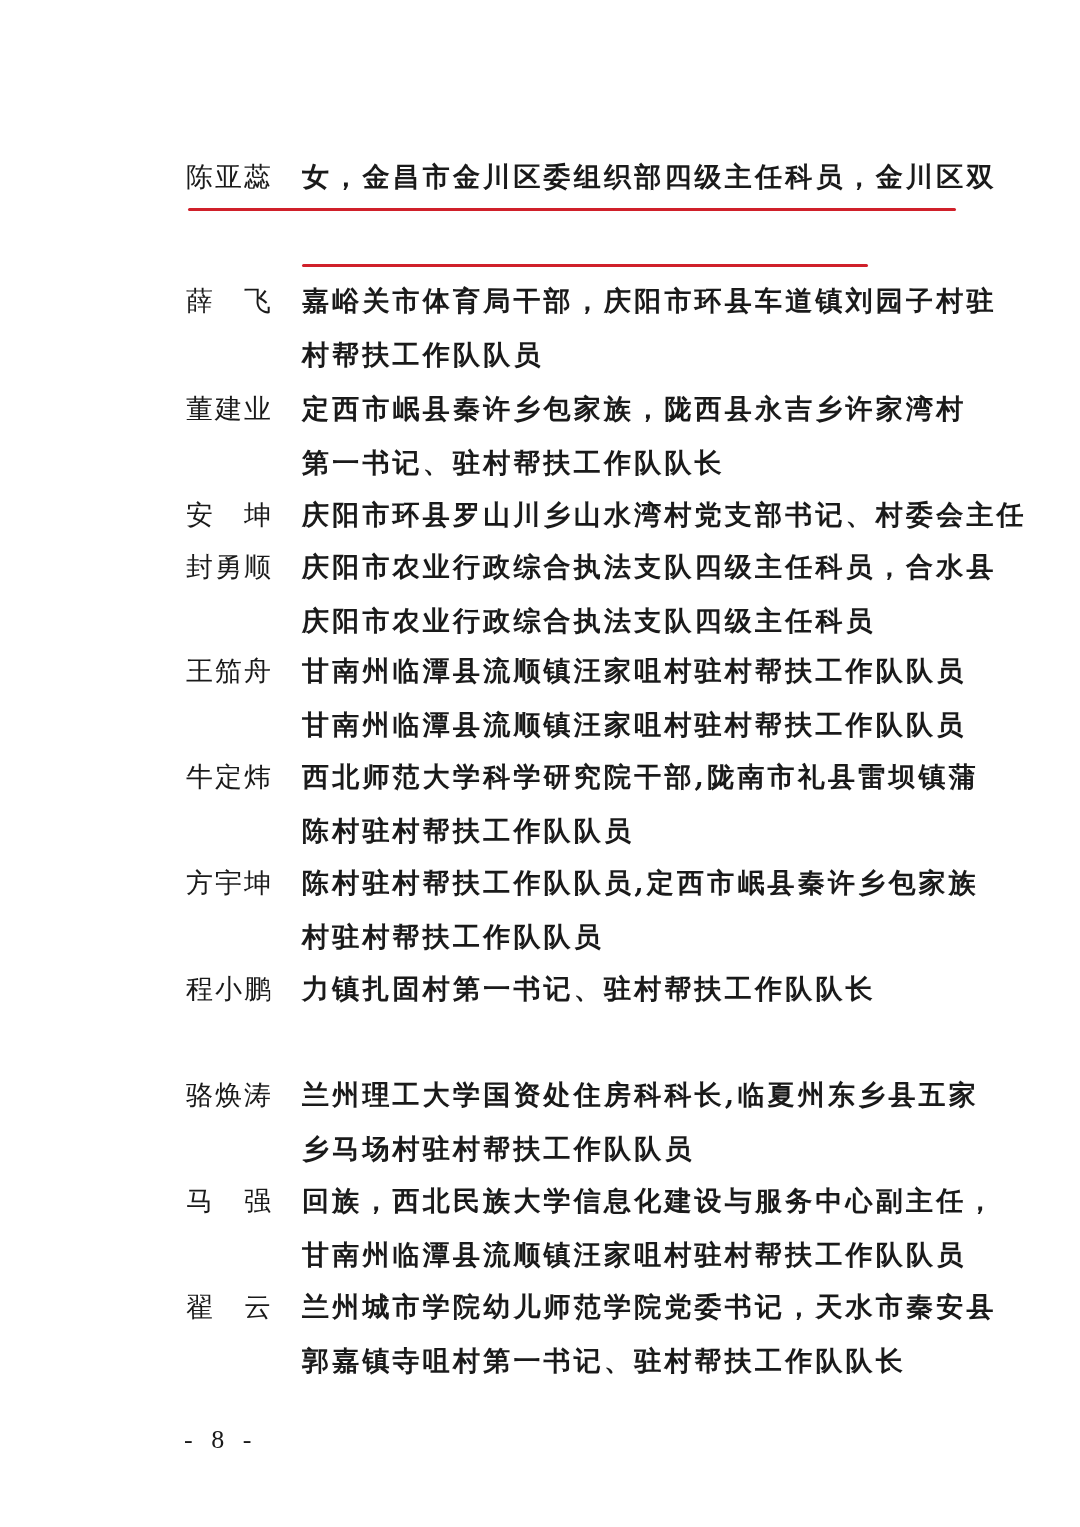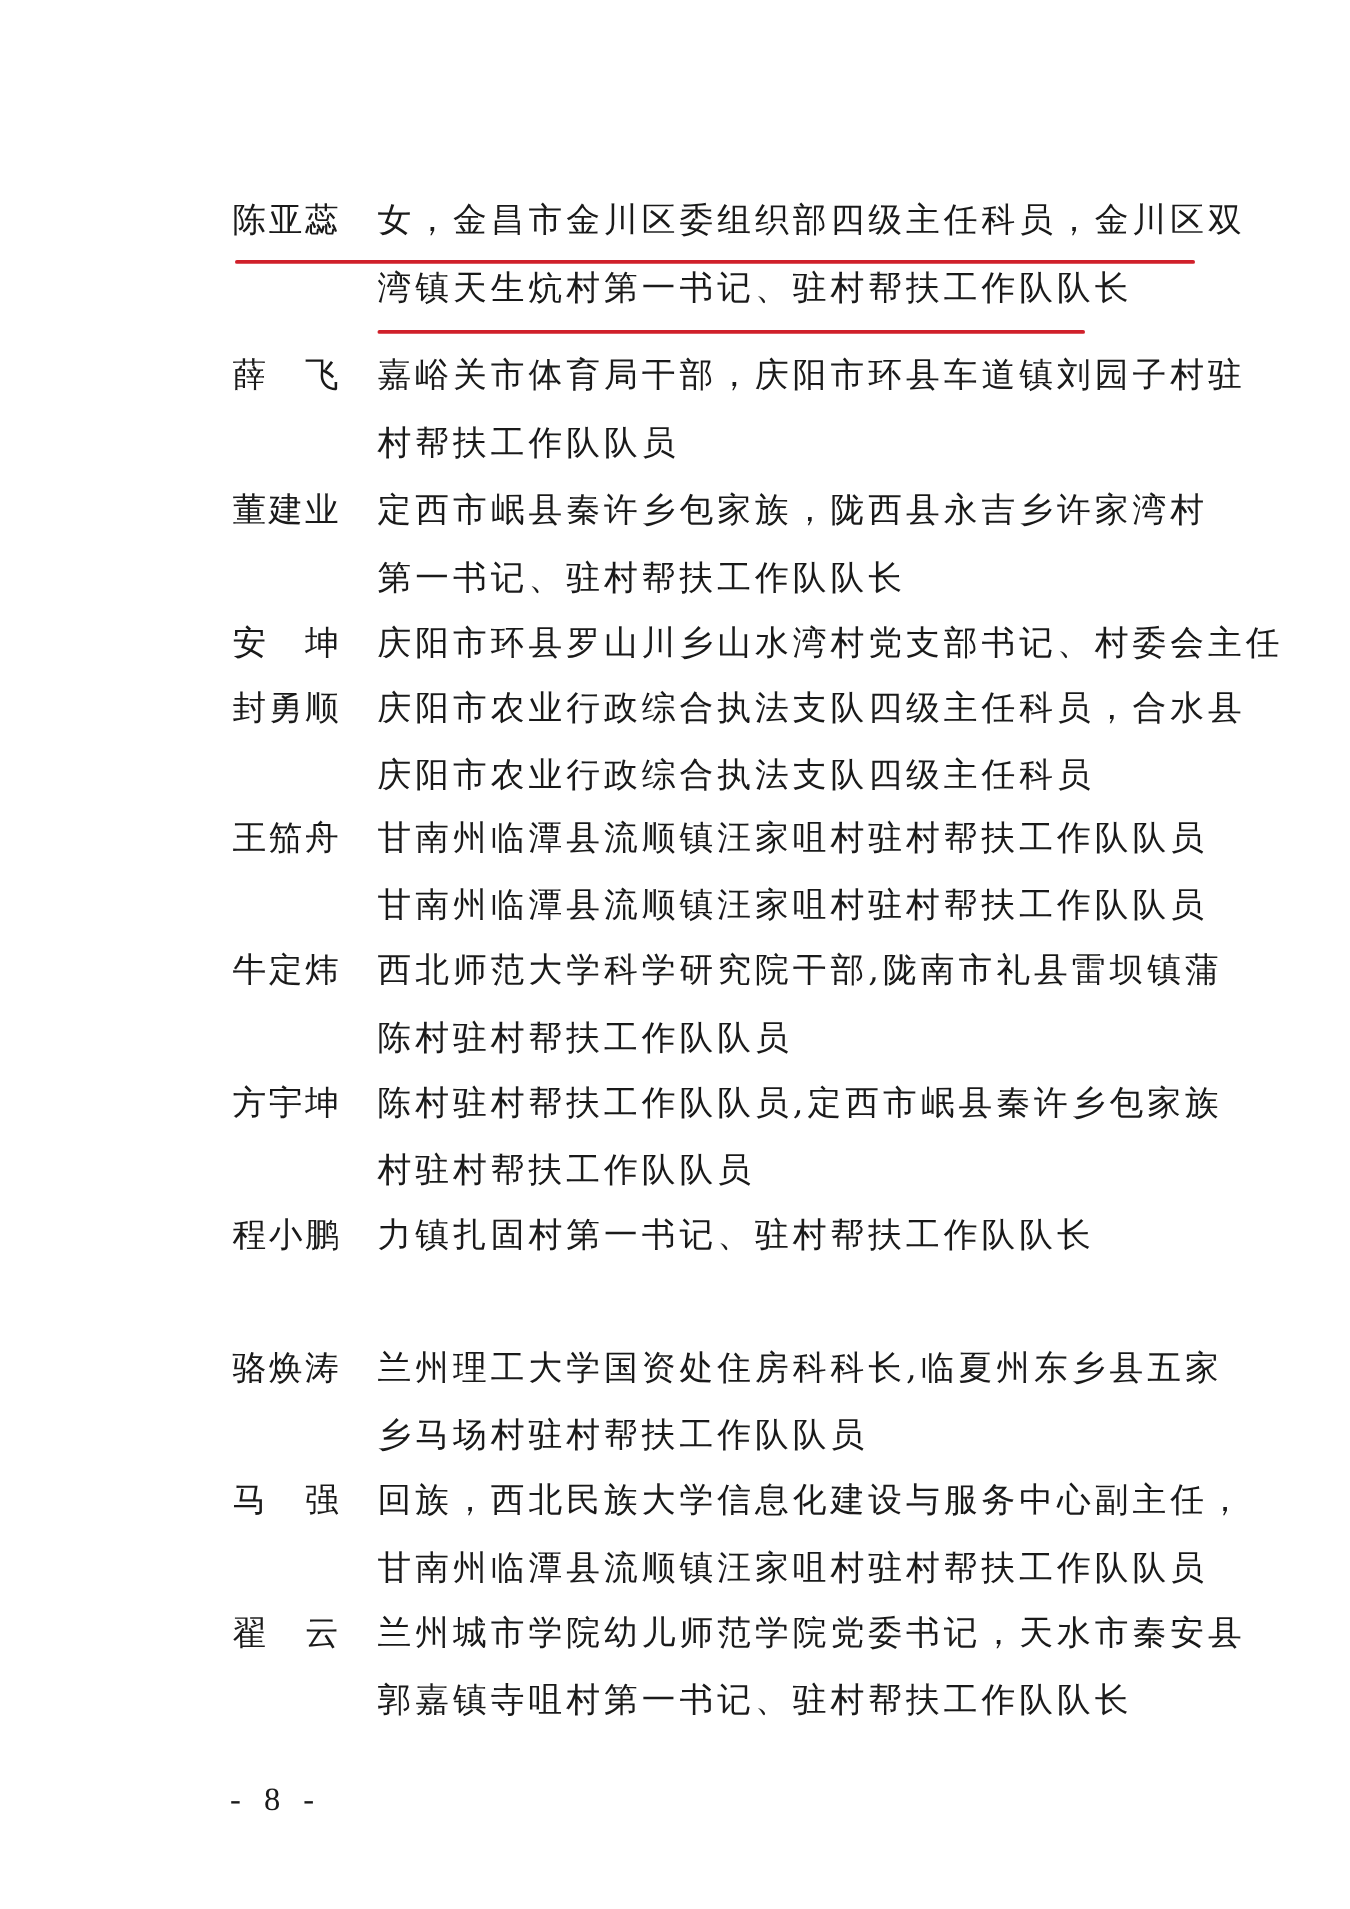"陈亚蕊" .name { font-family: none -> Liberation Serif, serif }
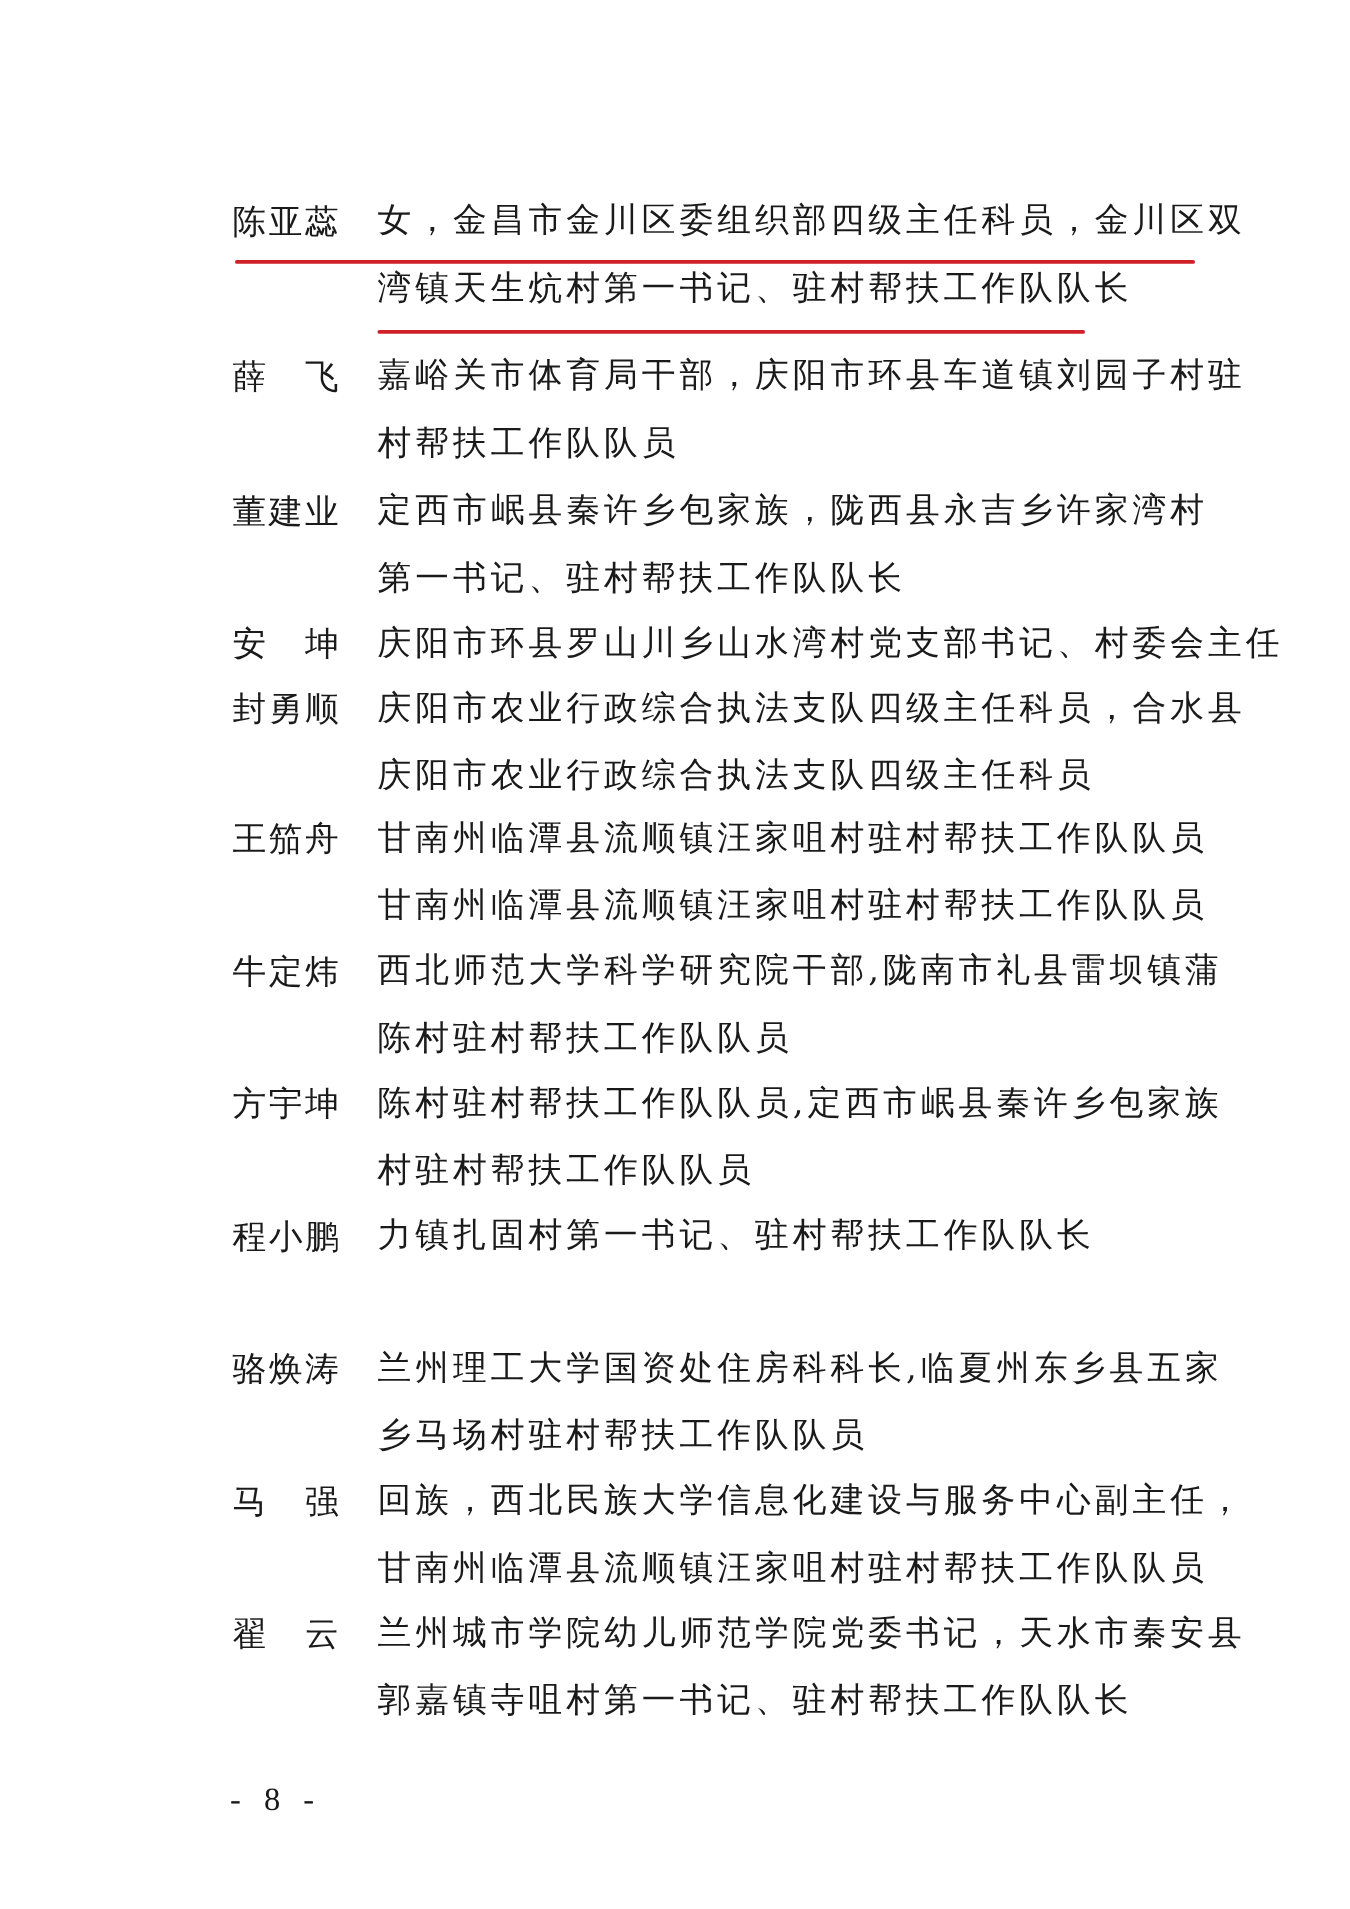"女，金昌市金川区委组织部四级主任科员，金川区双" .desc { font-weight: none -> bold }
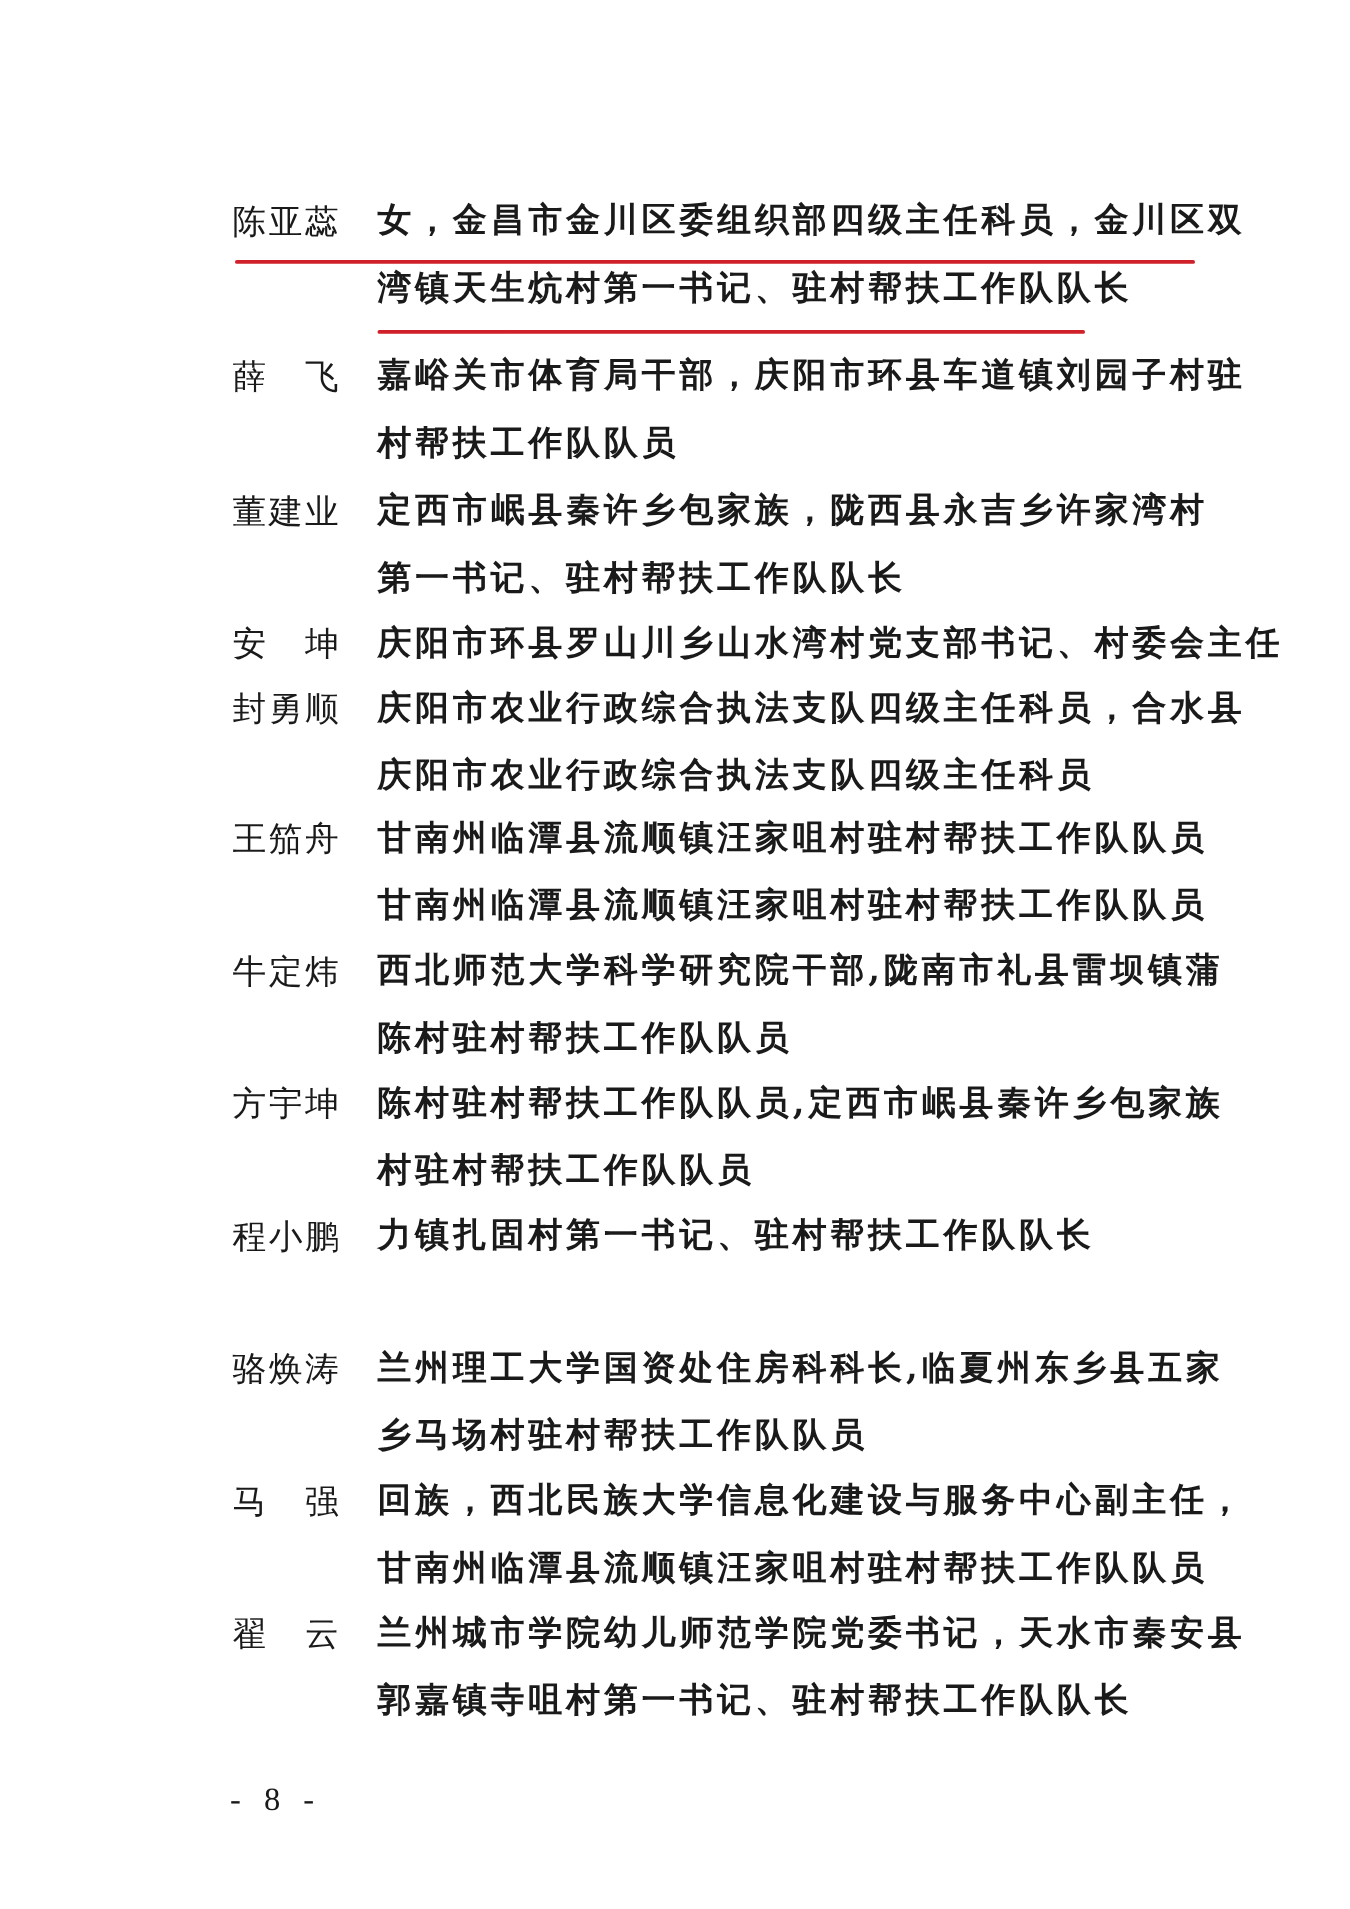"湾镇天生炕村第一书记、驻村帮扶工作队队长" span.line { html: <span>湾镇天生炕村第一书记、驻村帮扶工作队队长</span> -> none }
